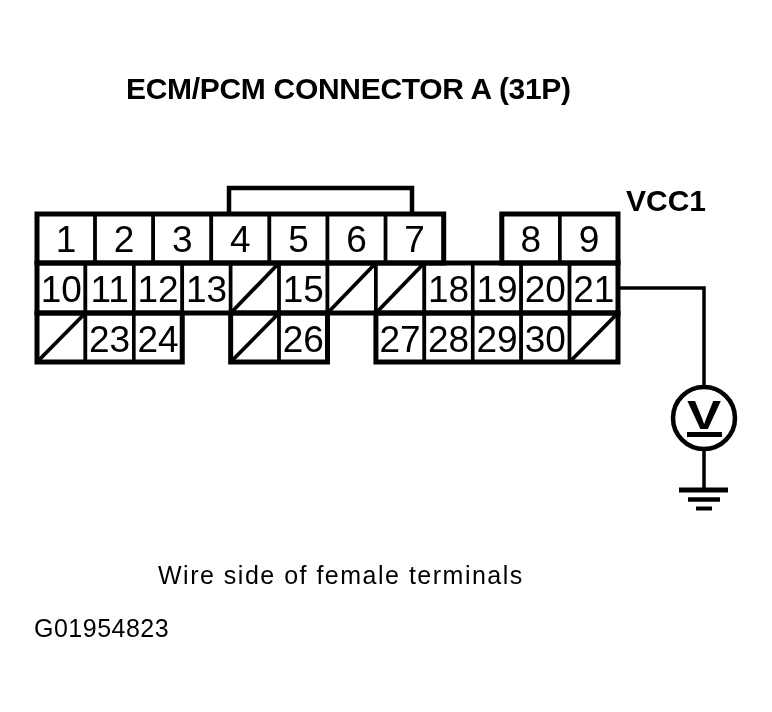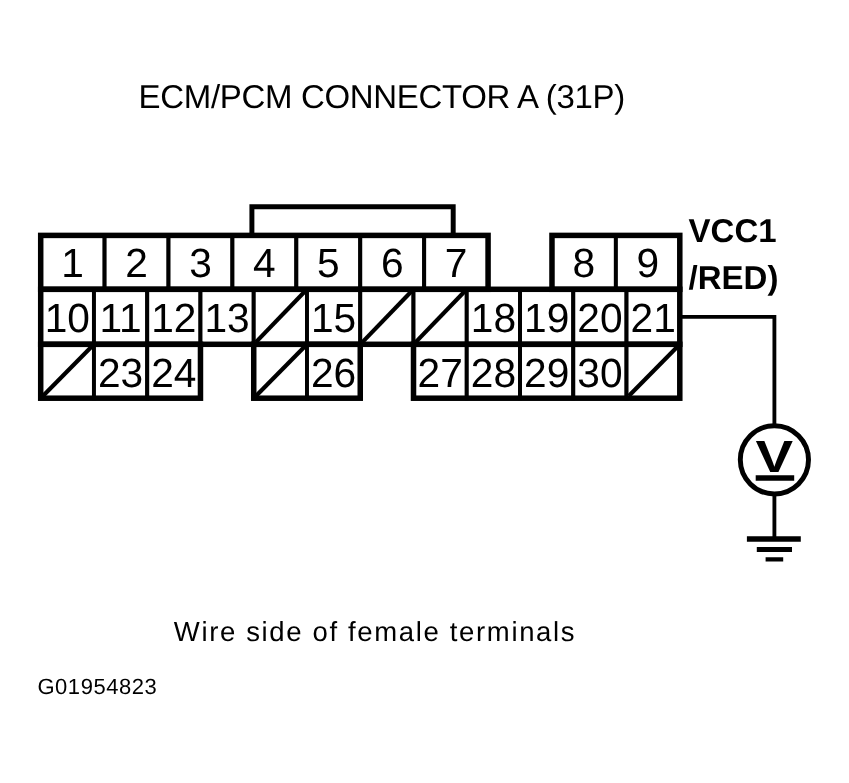"ECM/PCM CONNECTOR A (31P)" .title { font-weight: normal -> bold }
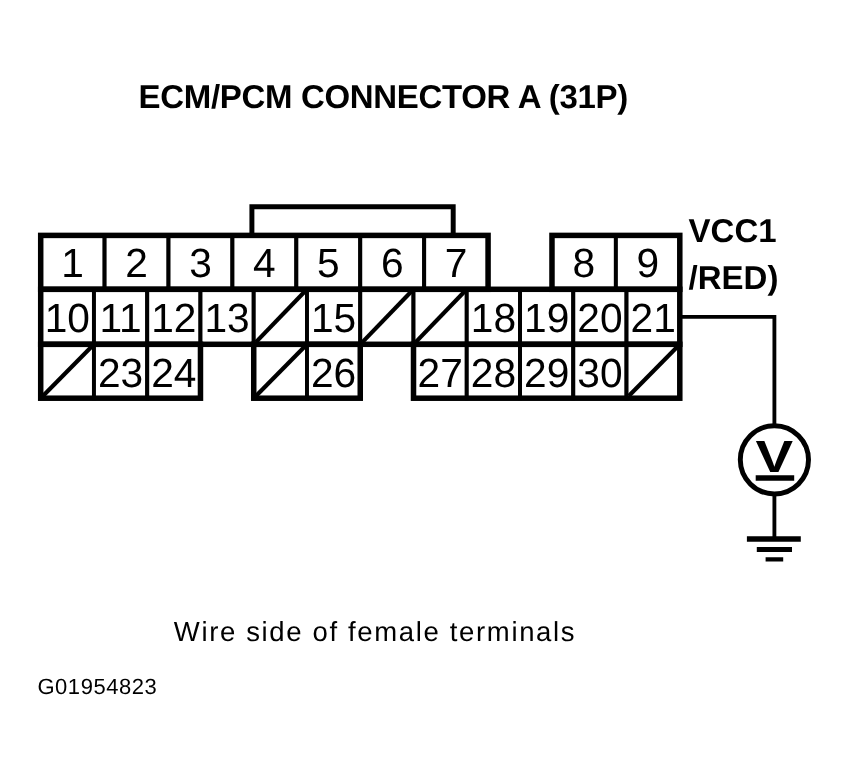"VCC1" .vcc-label span { margin-top: 10px -> none }
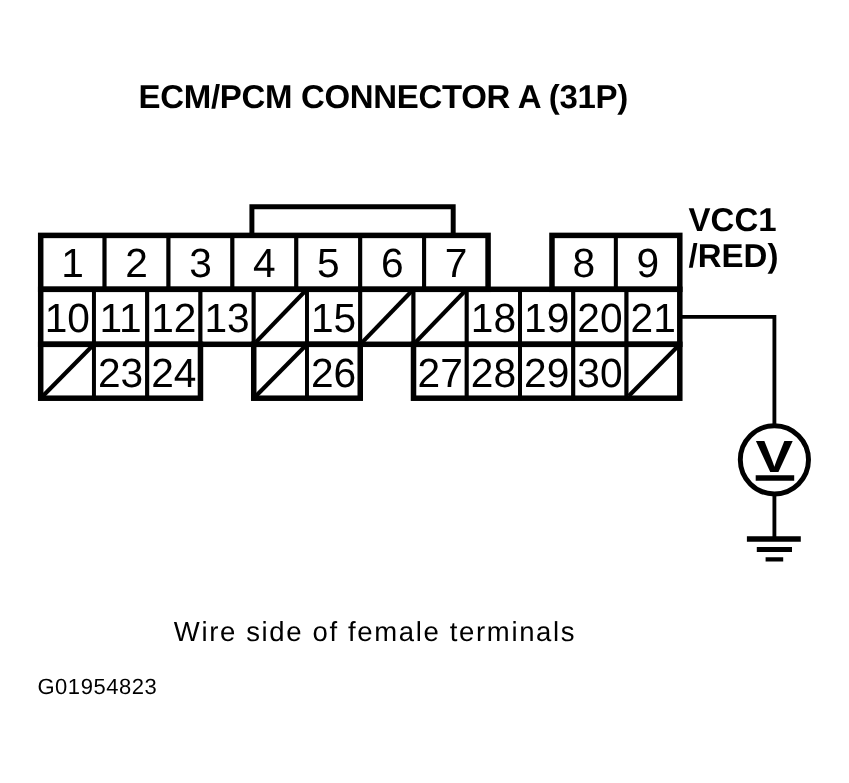"/RED)" span { html: <span>/RED)</span> -> none }
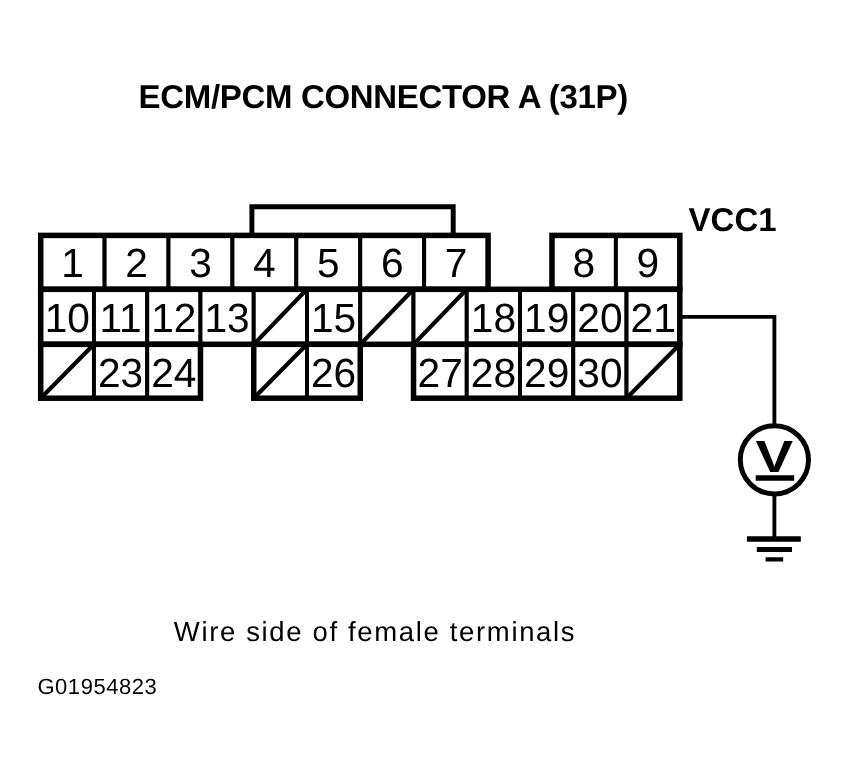"G01954823" .figure-id { font-size: 20px -> 25px }
